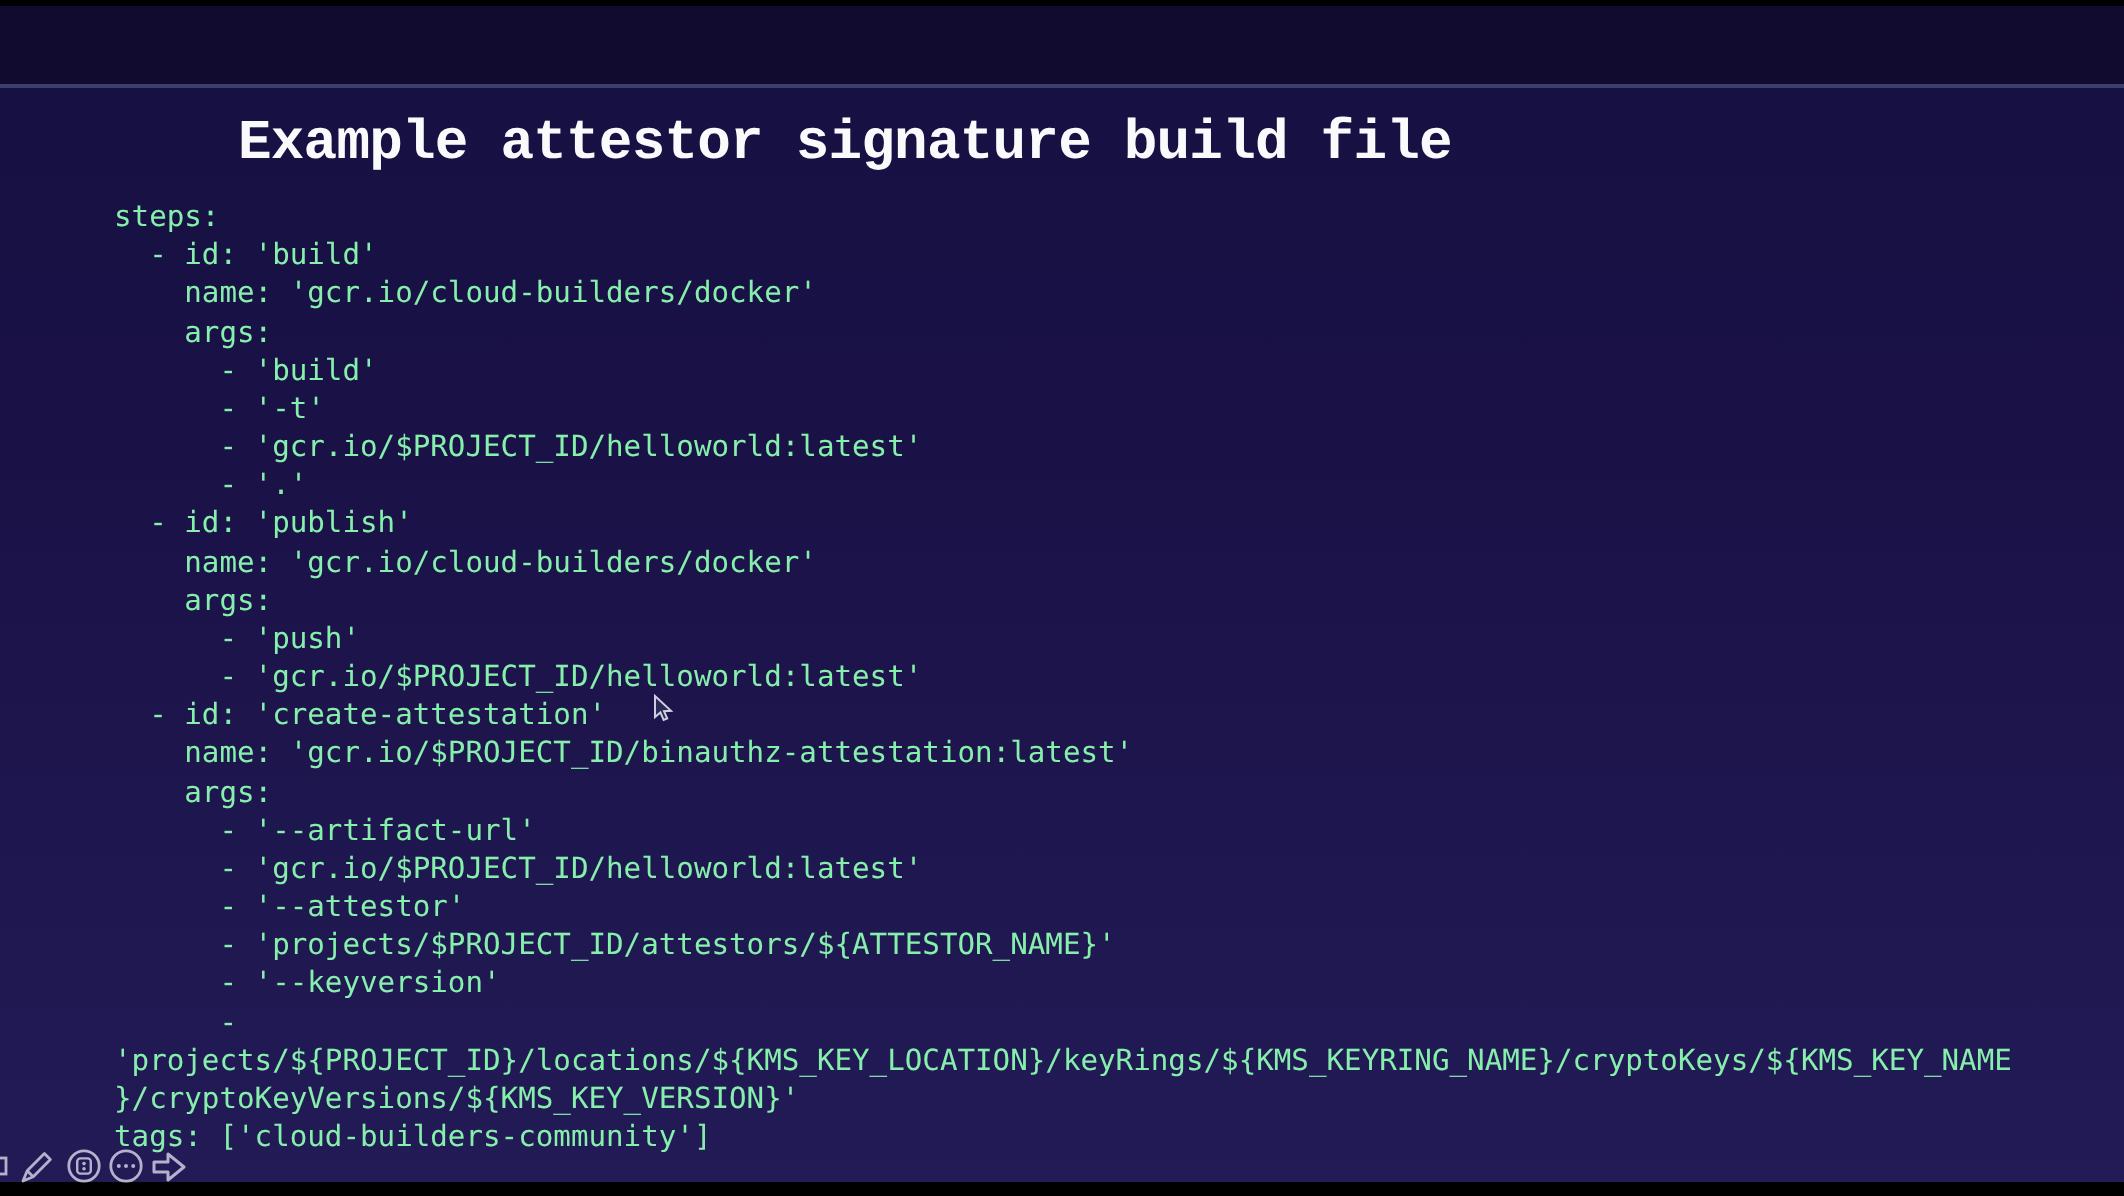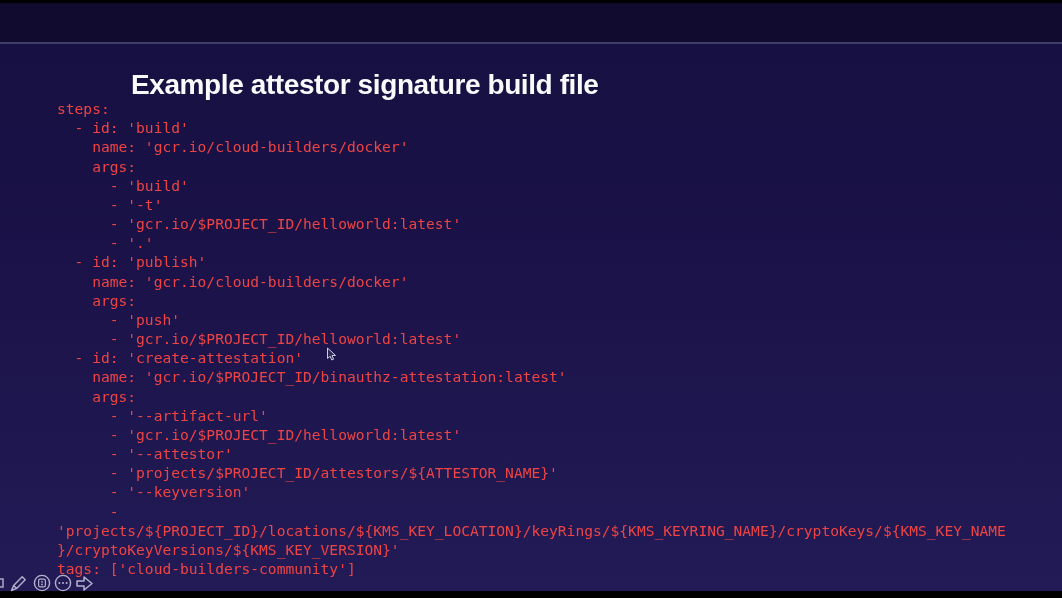"Example attestor signature build file" h1.slide-heading { font-family: none -> Liberation Mono, monospace; margin: 16px -> 4px }
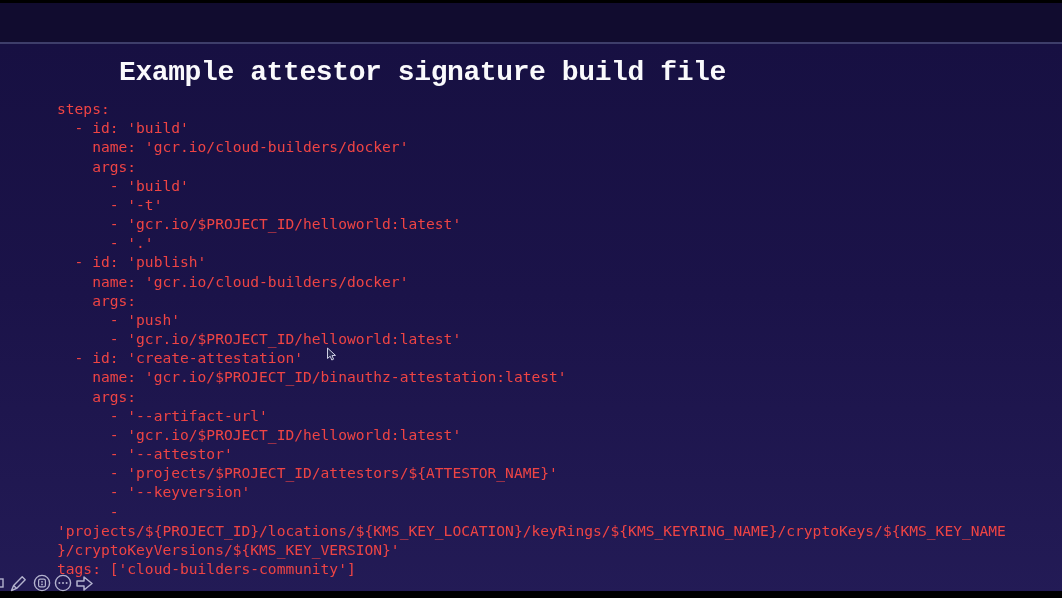"steps:" pre.code-block { color: #ef4444 -> #86efac }
